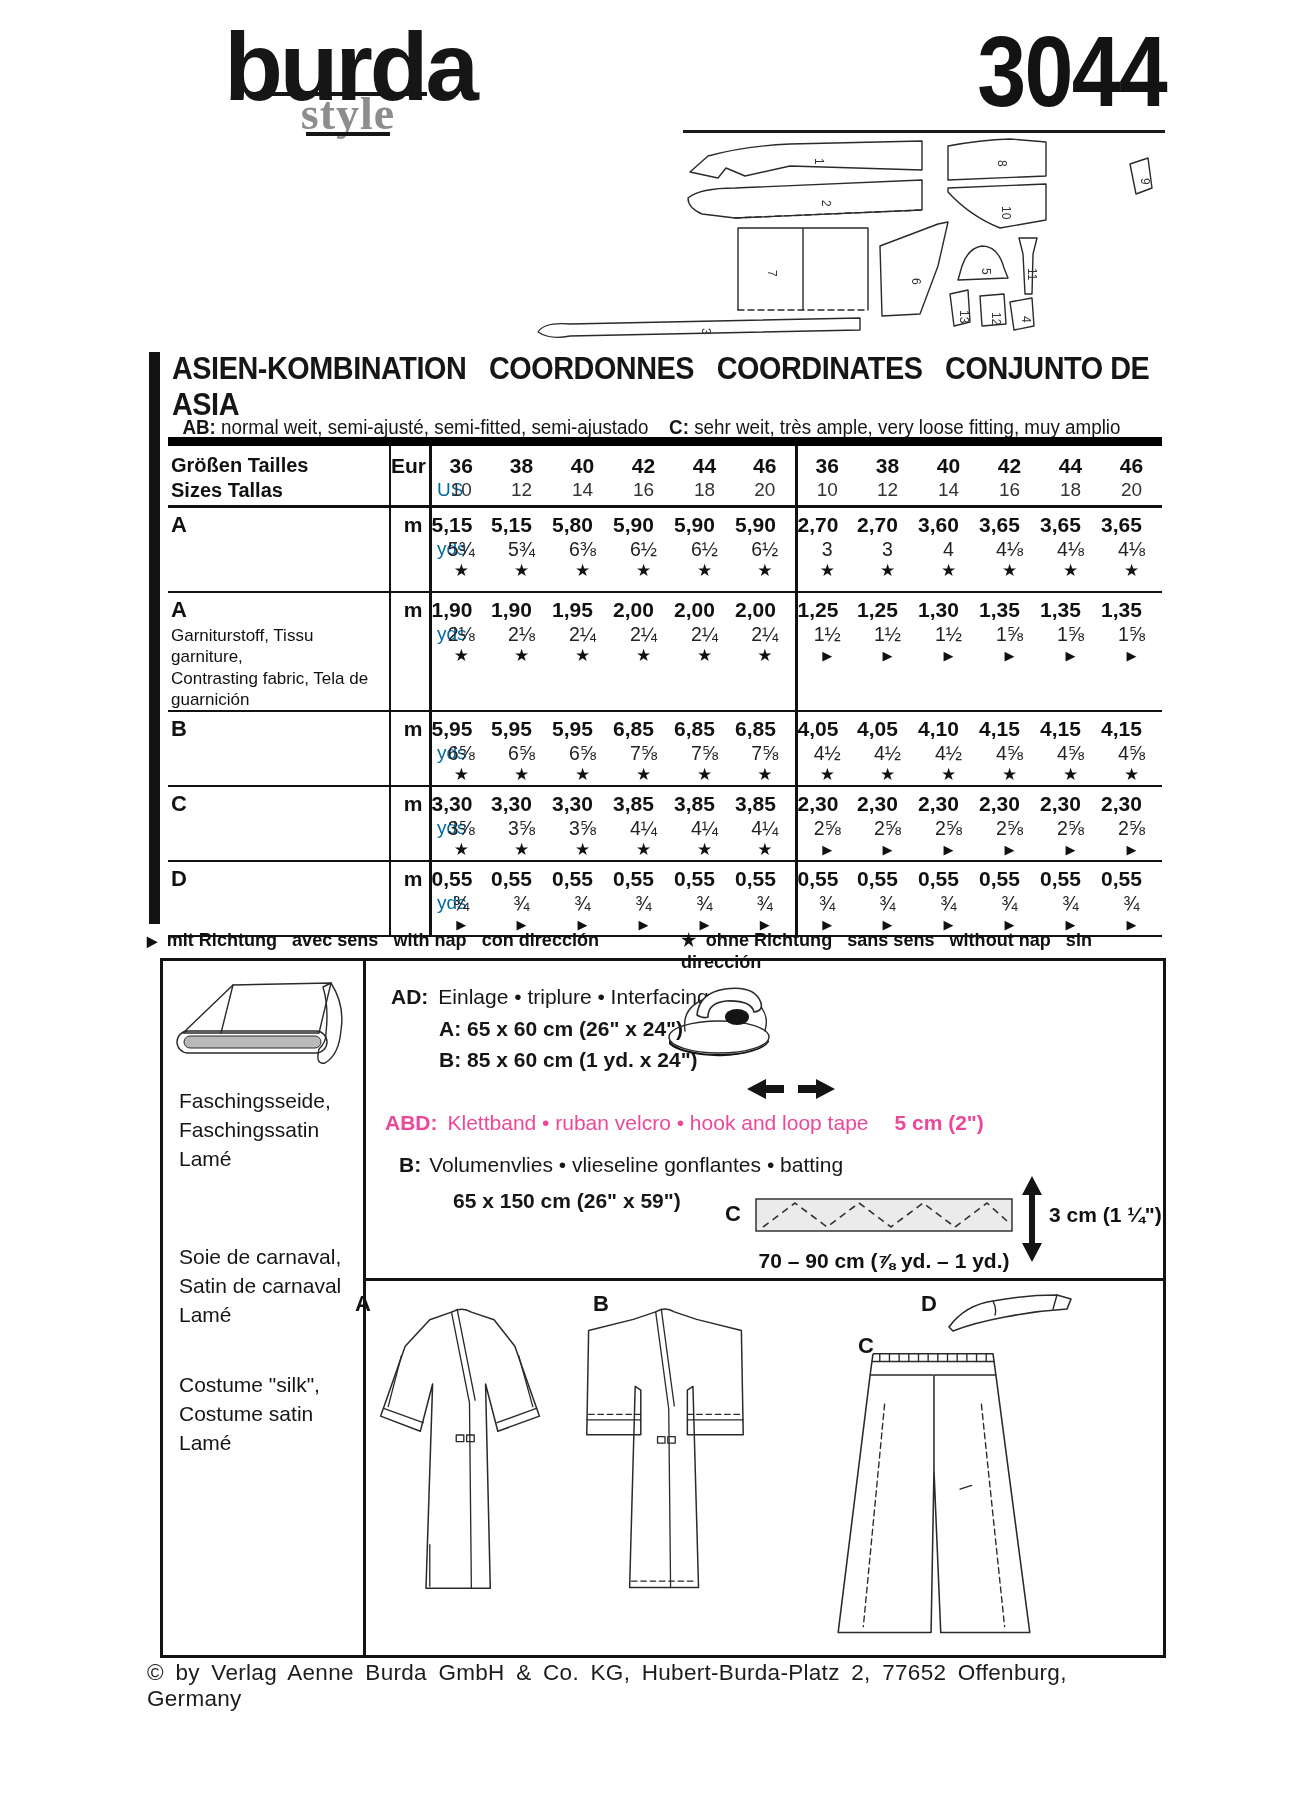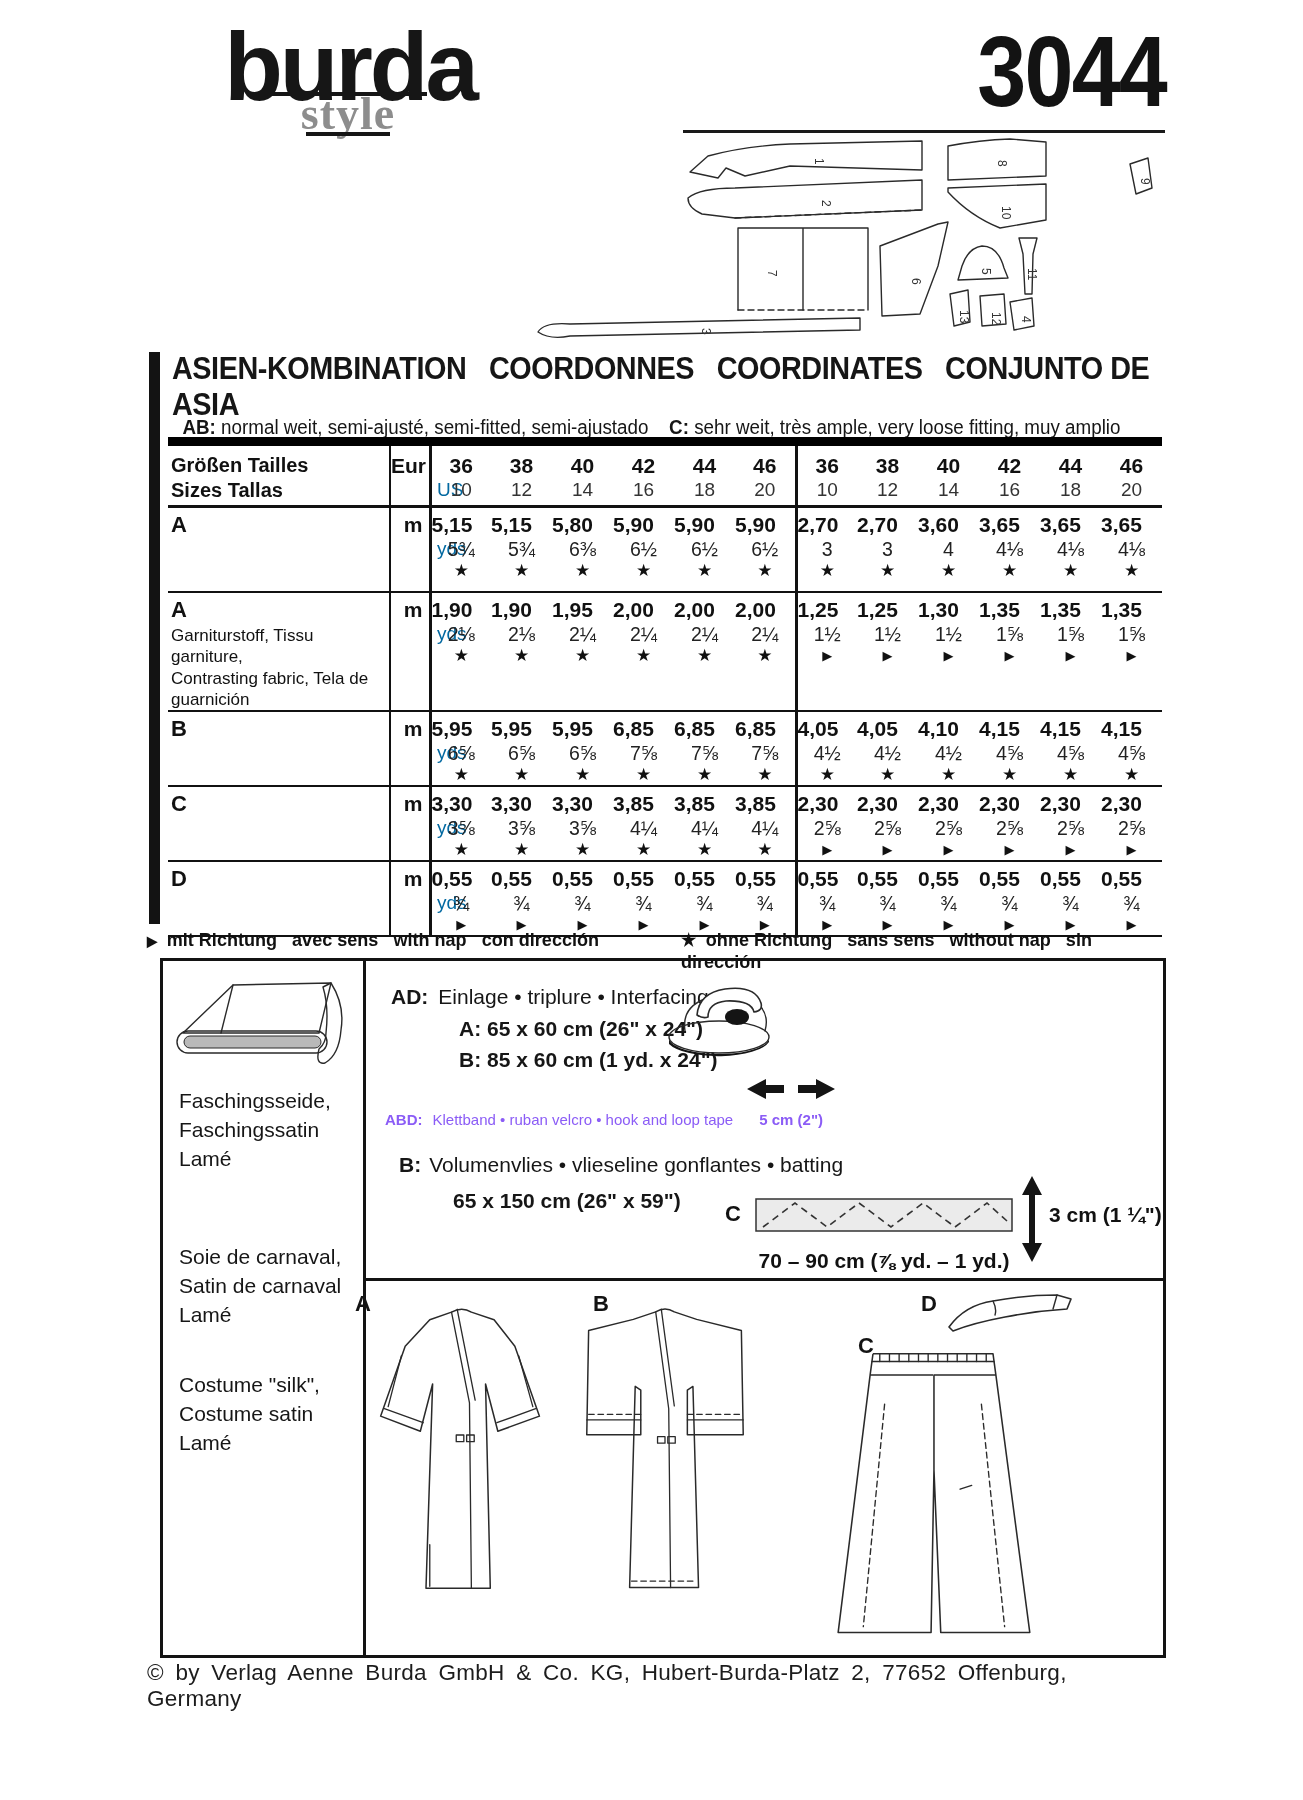"A: 65 x 60 cm" #ad-block .sz { margin-left: 68px -> 48px }
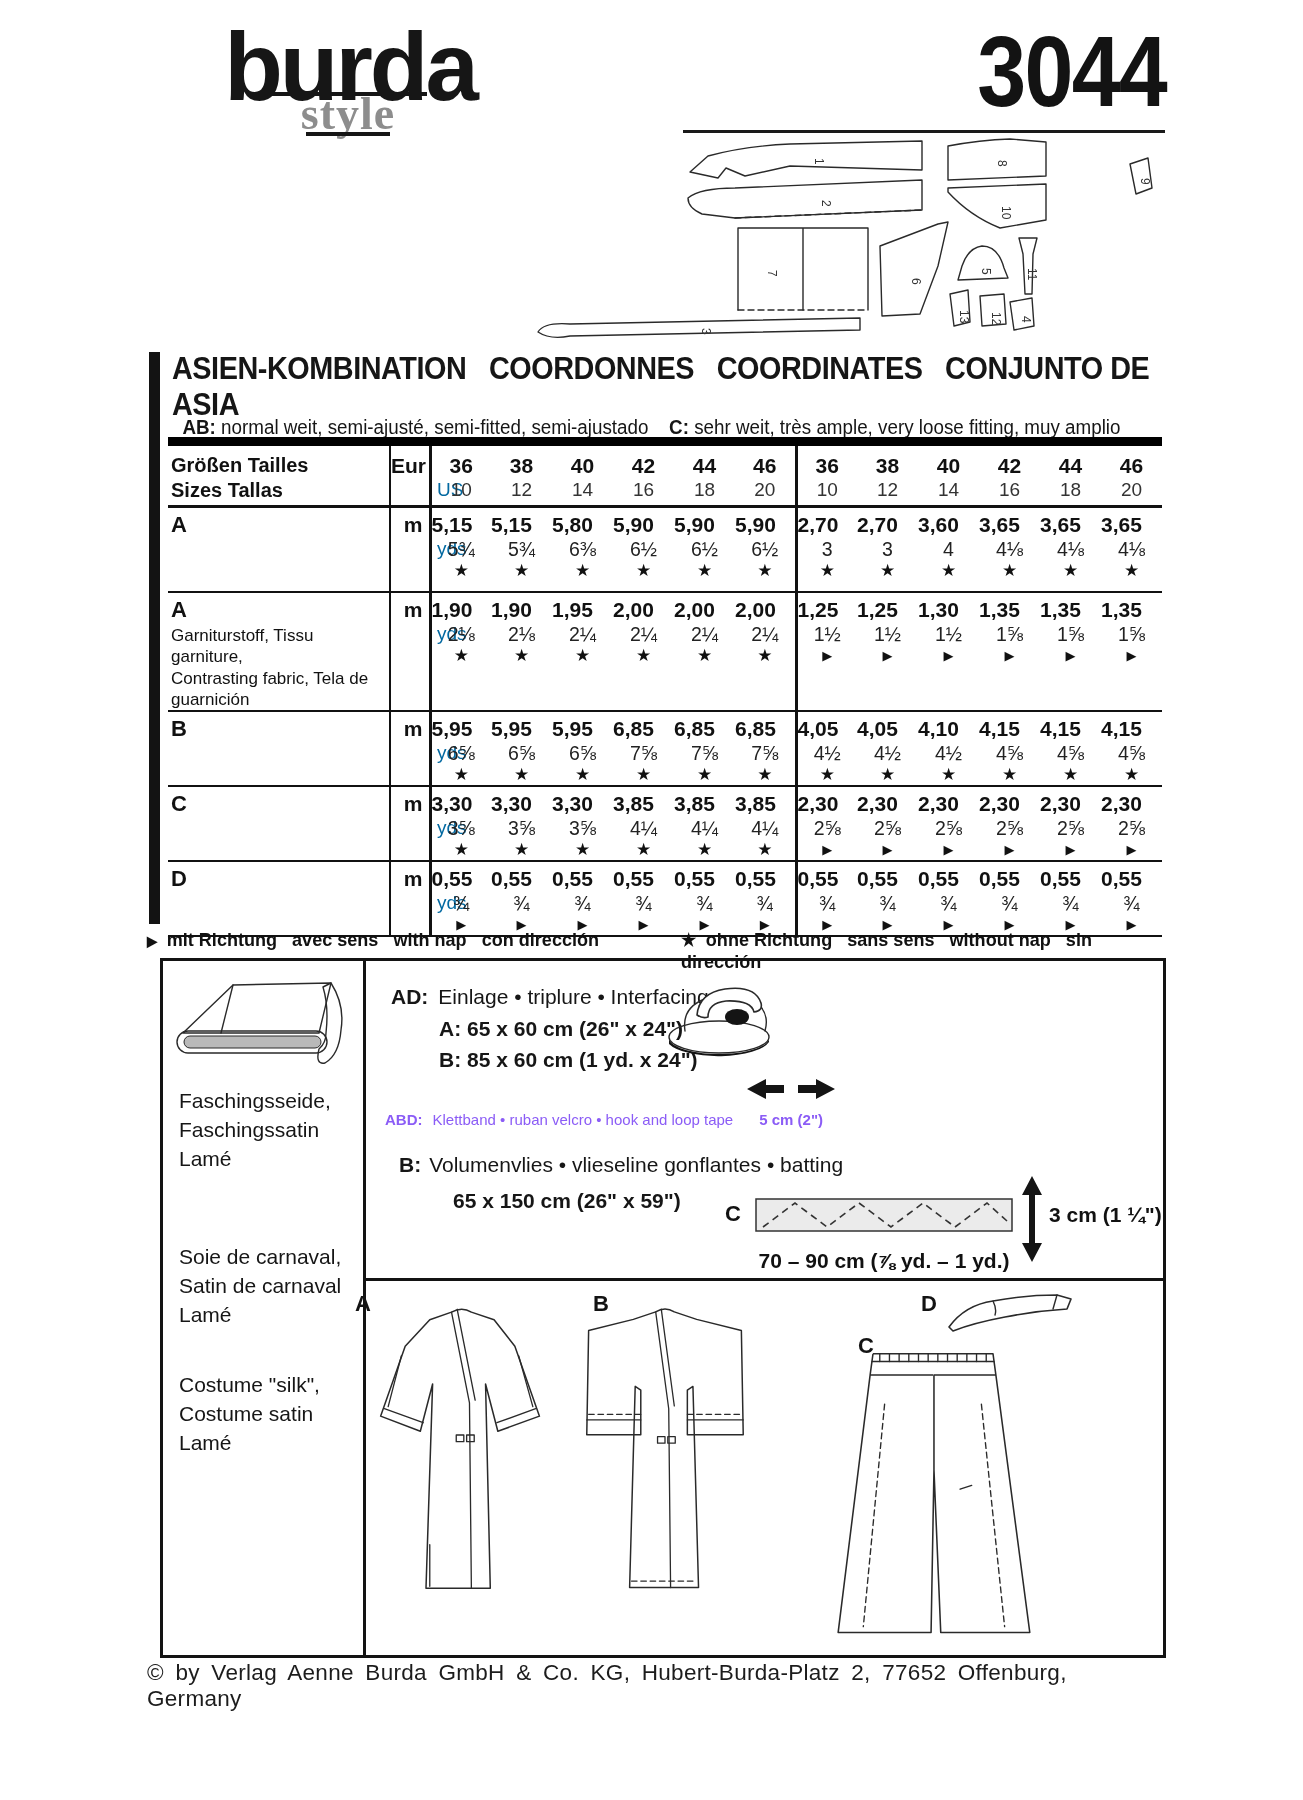"ABD: Klettband • ruban velcro" #abd-line { color: #8b5cf6 -> #ec4899; font-size: 15px -> 21px }
